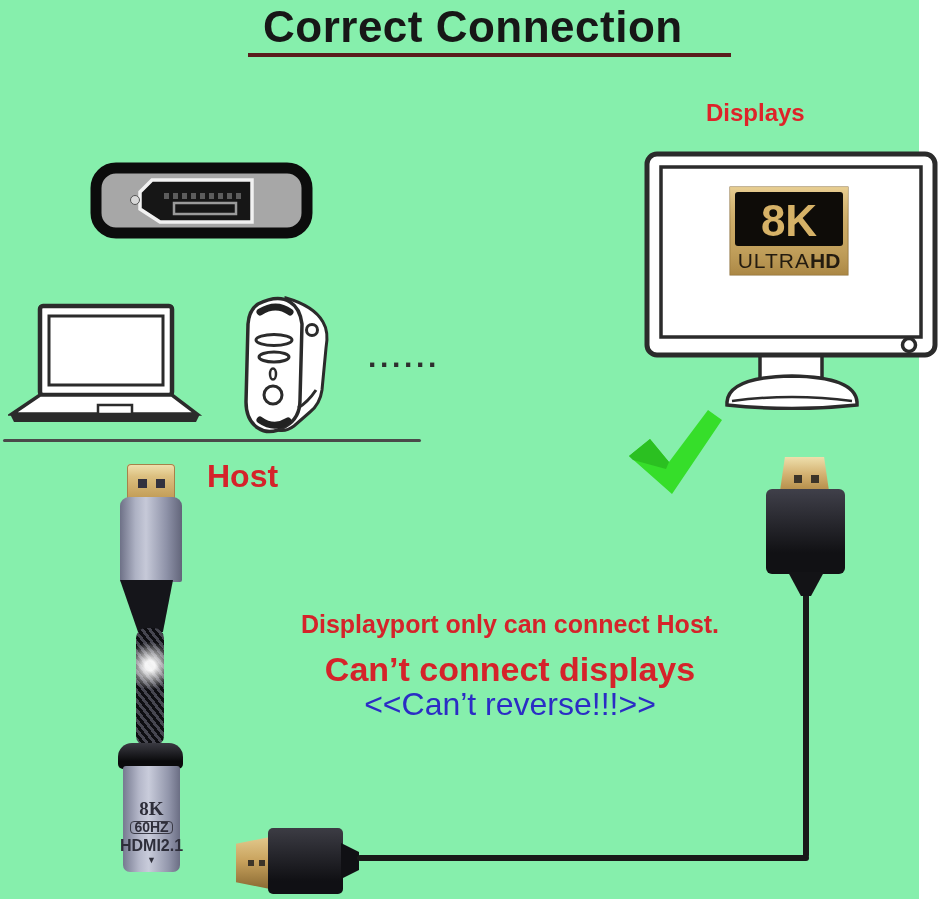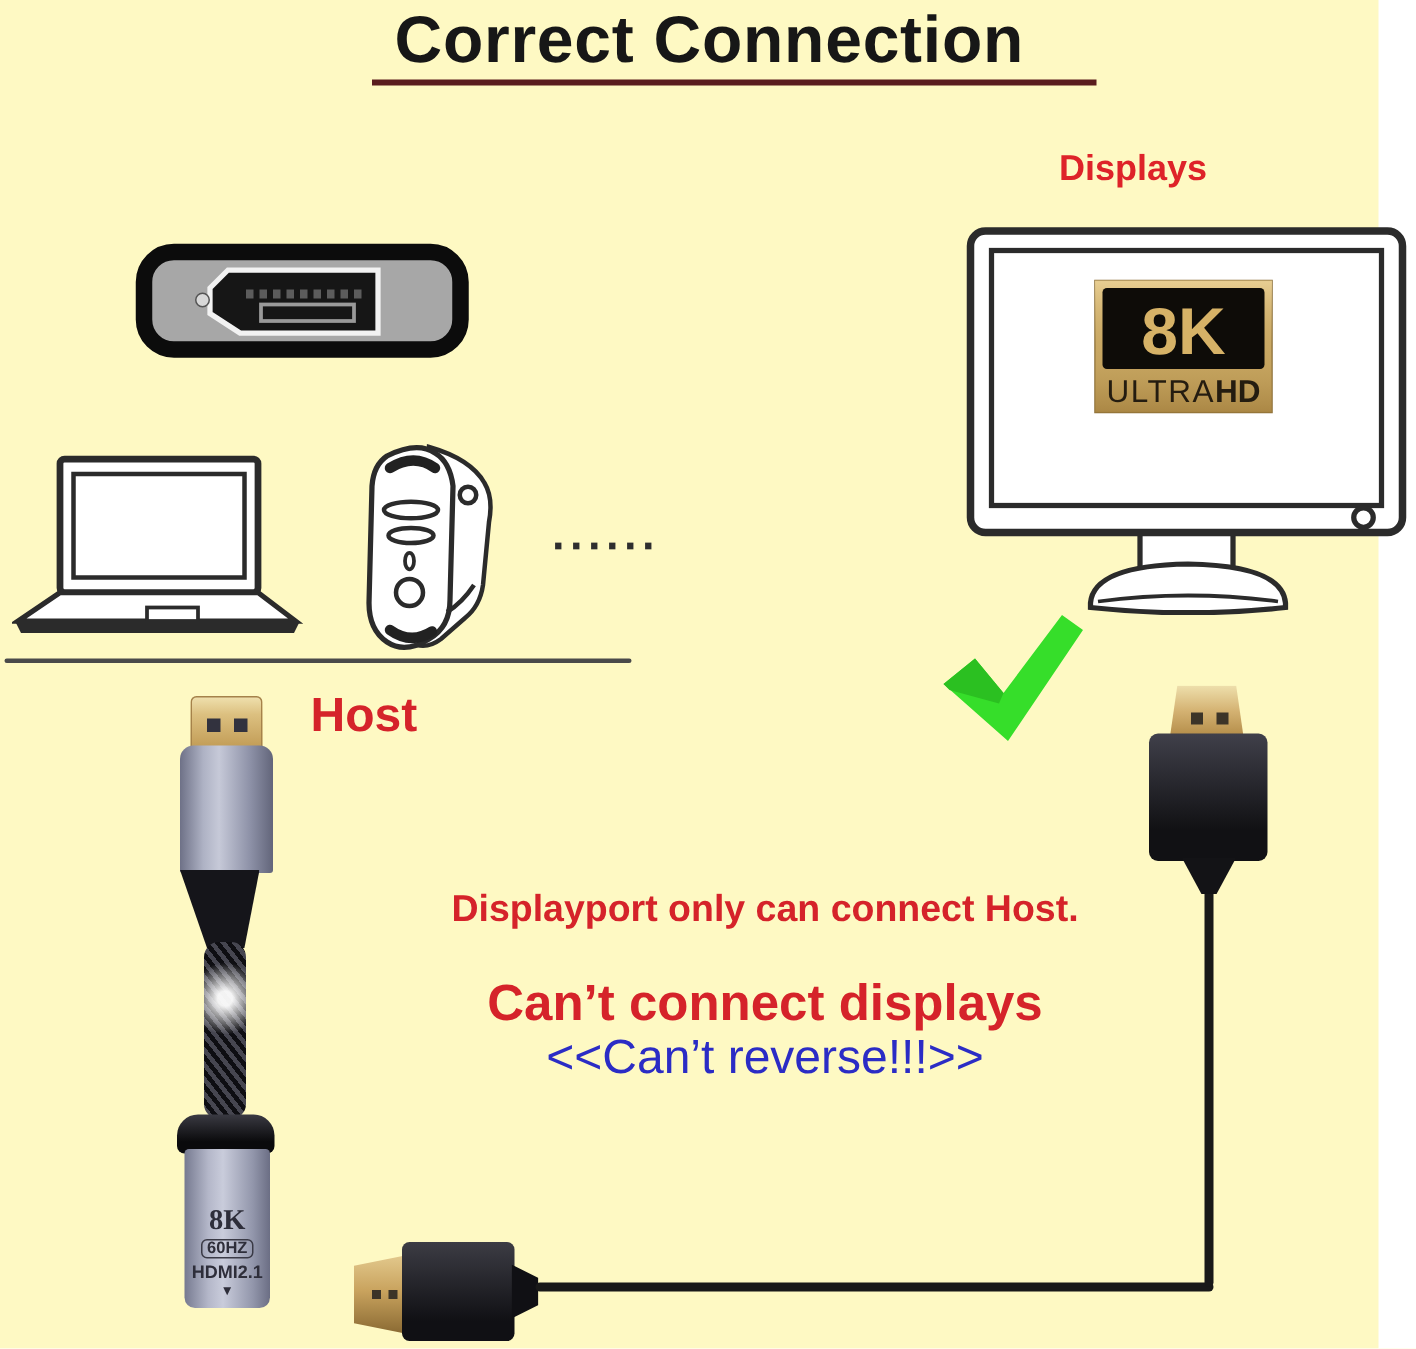"Correct Connection" .stage { background: #fef9c3 -> #86efac }
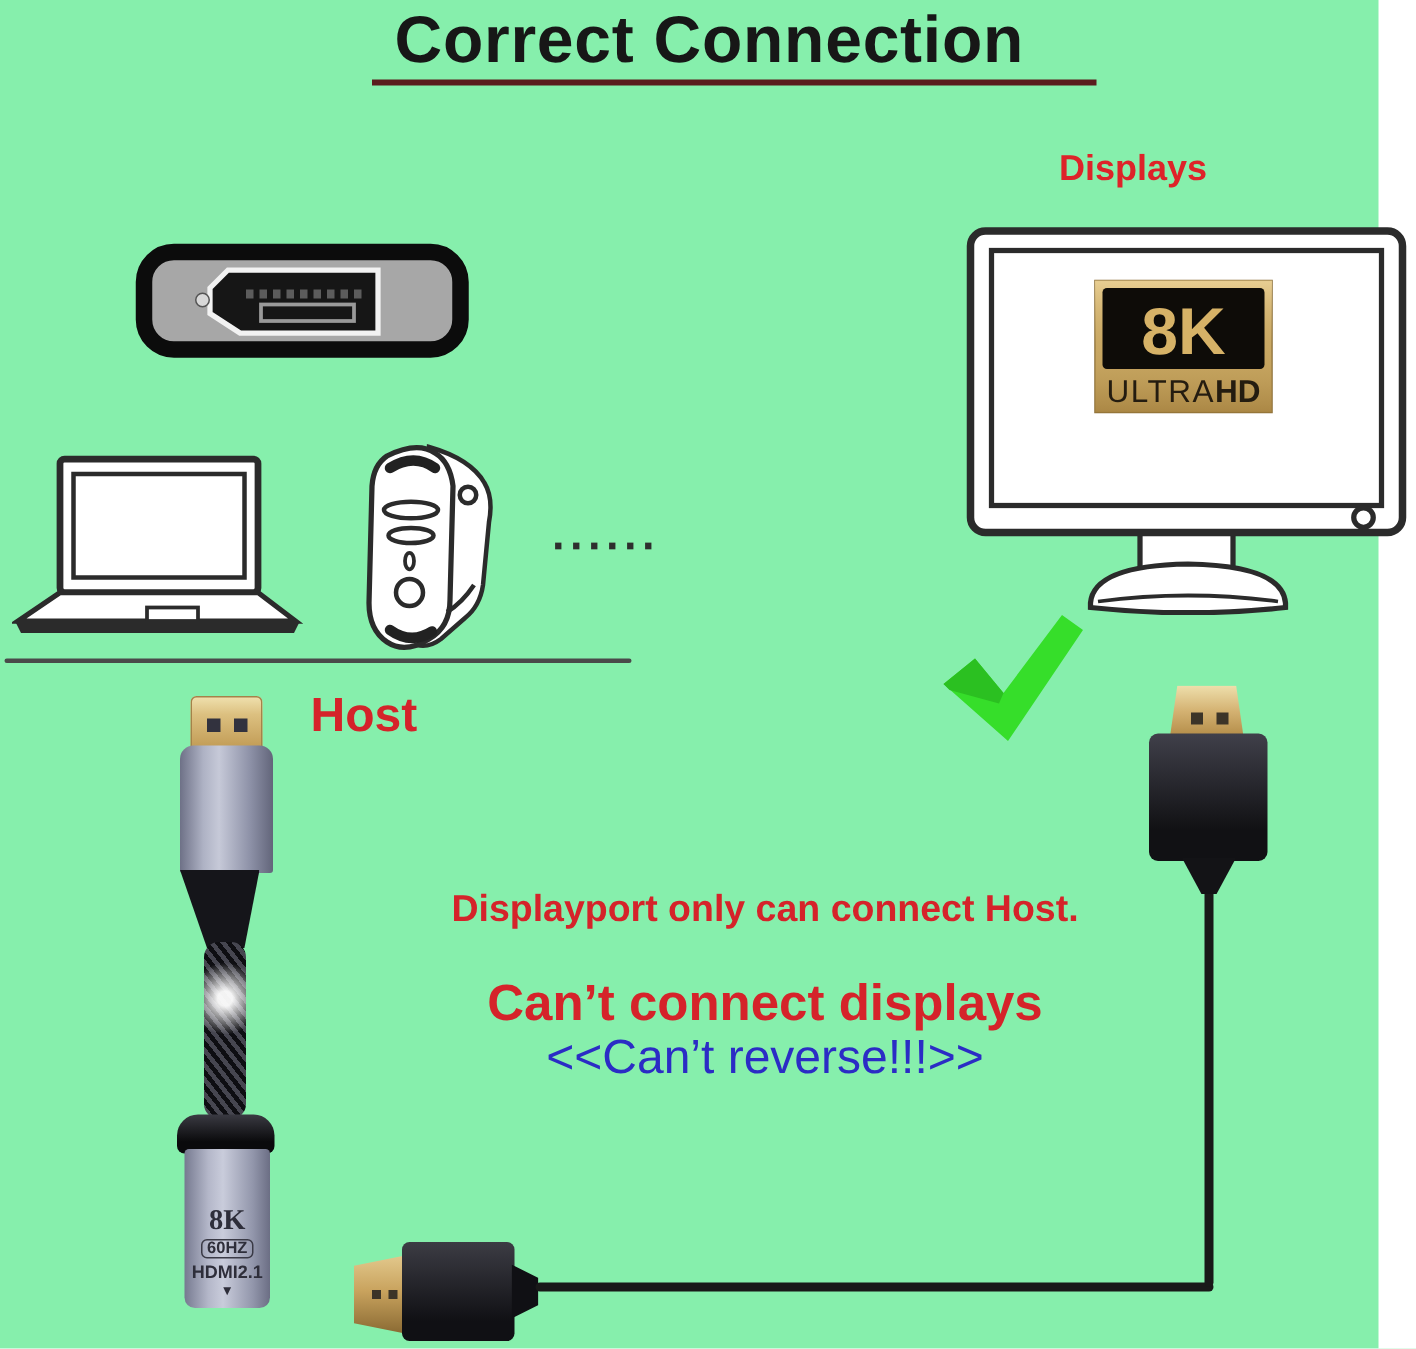"Displayport only can connect Host." .note-red1 { top: 592px -> 610px }
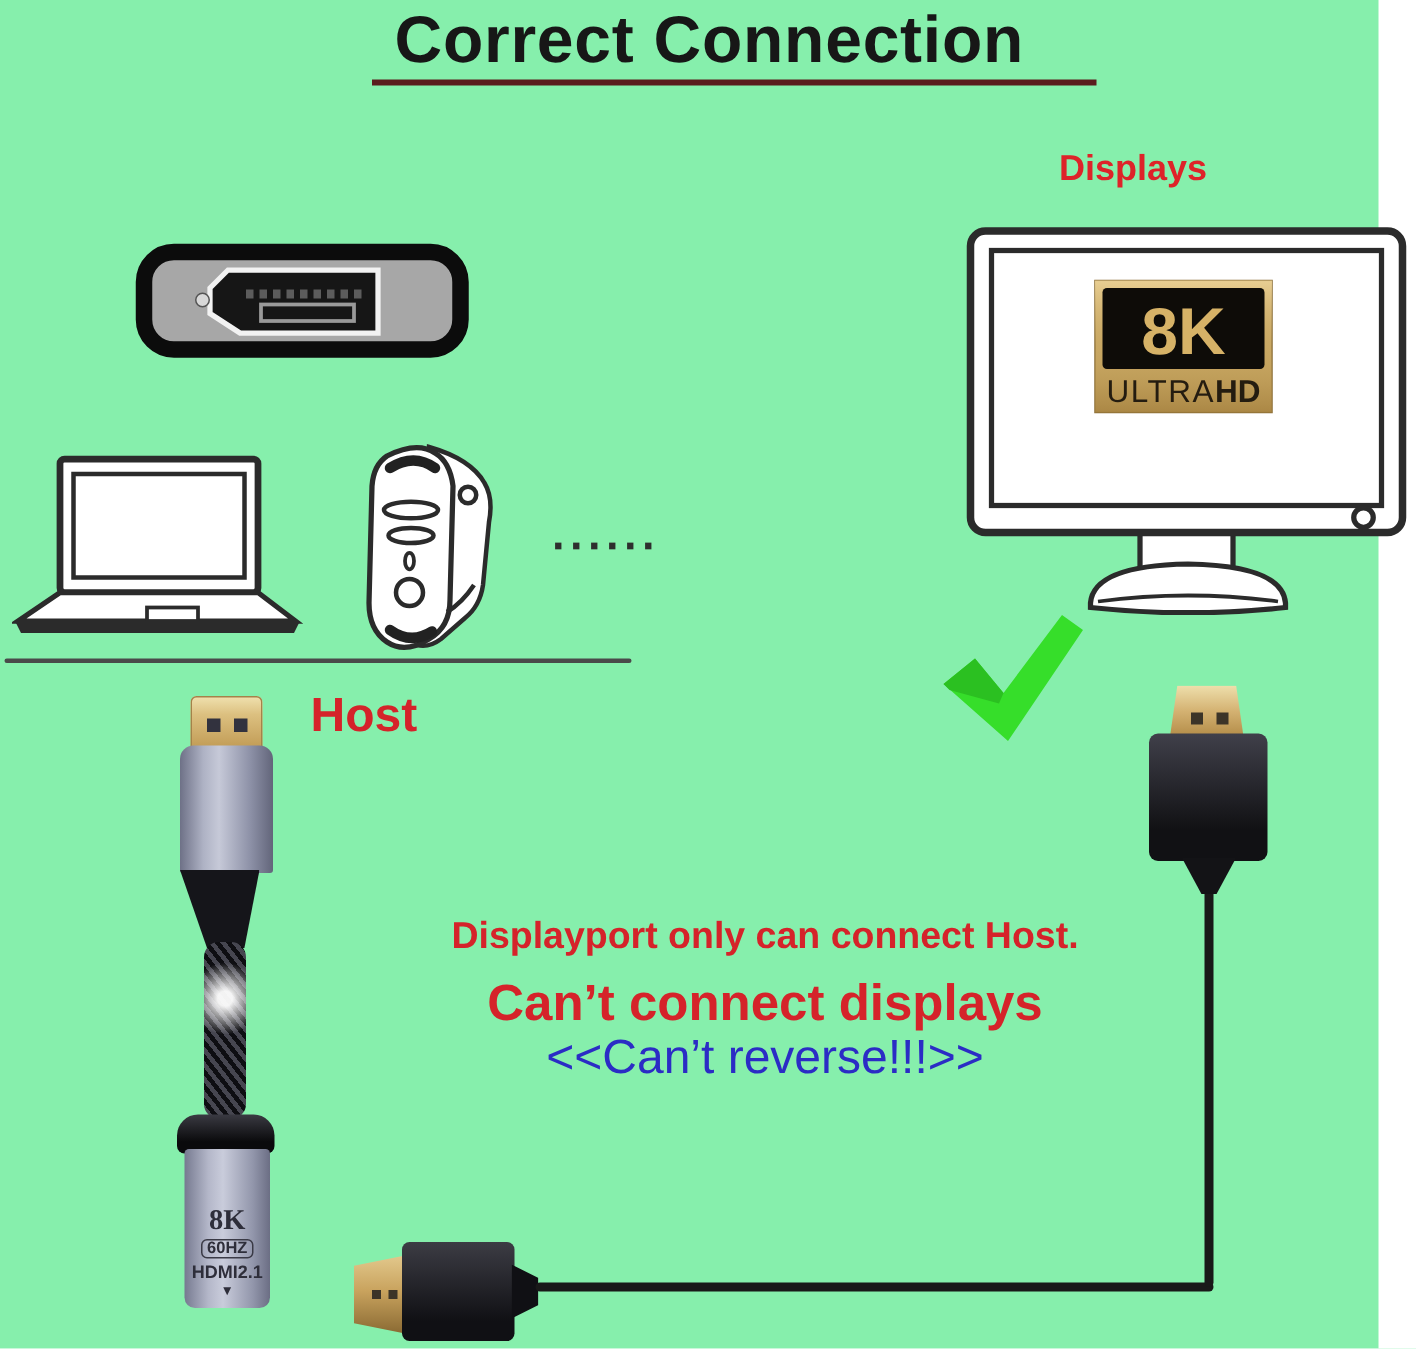"60HZ" .ad-hz { font-size: 11px -> 14px }
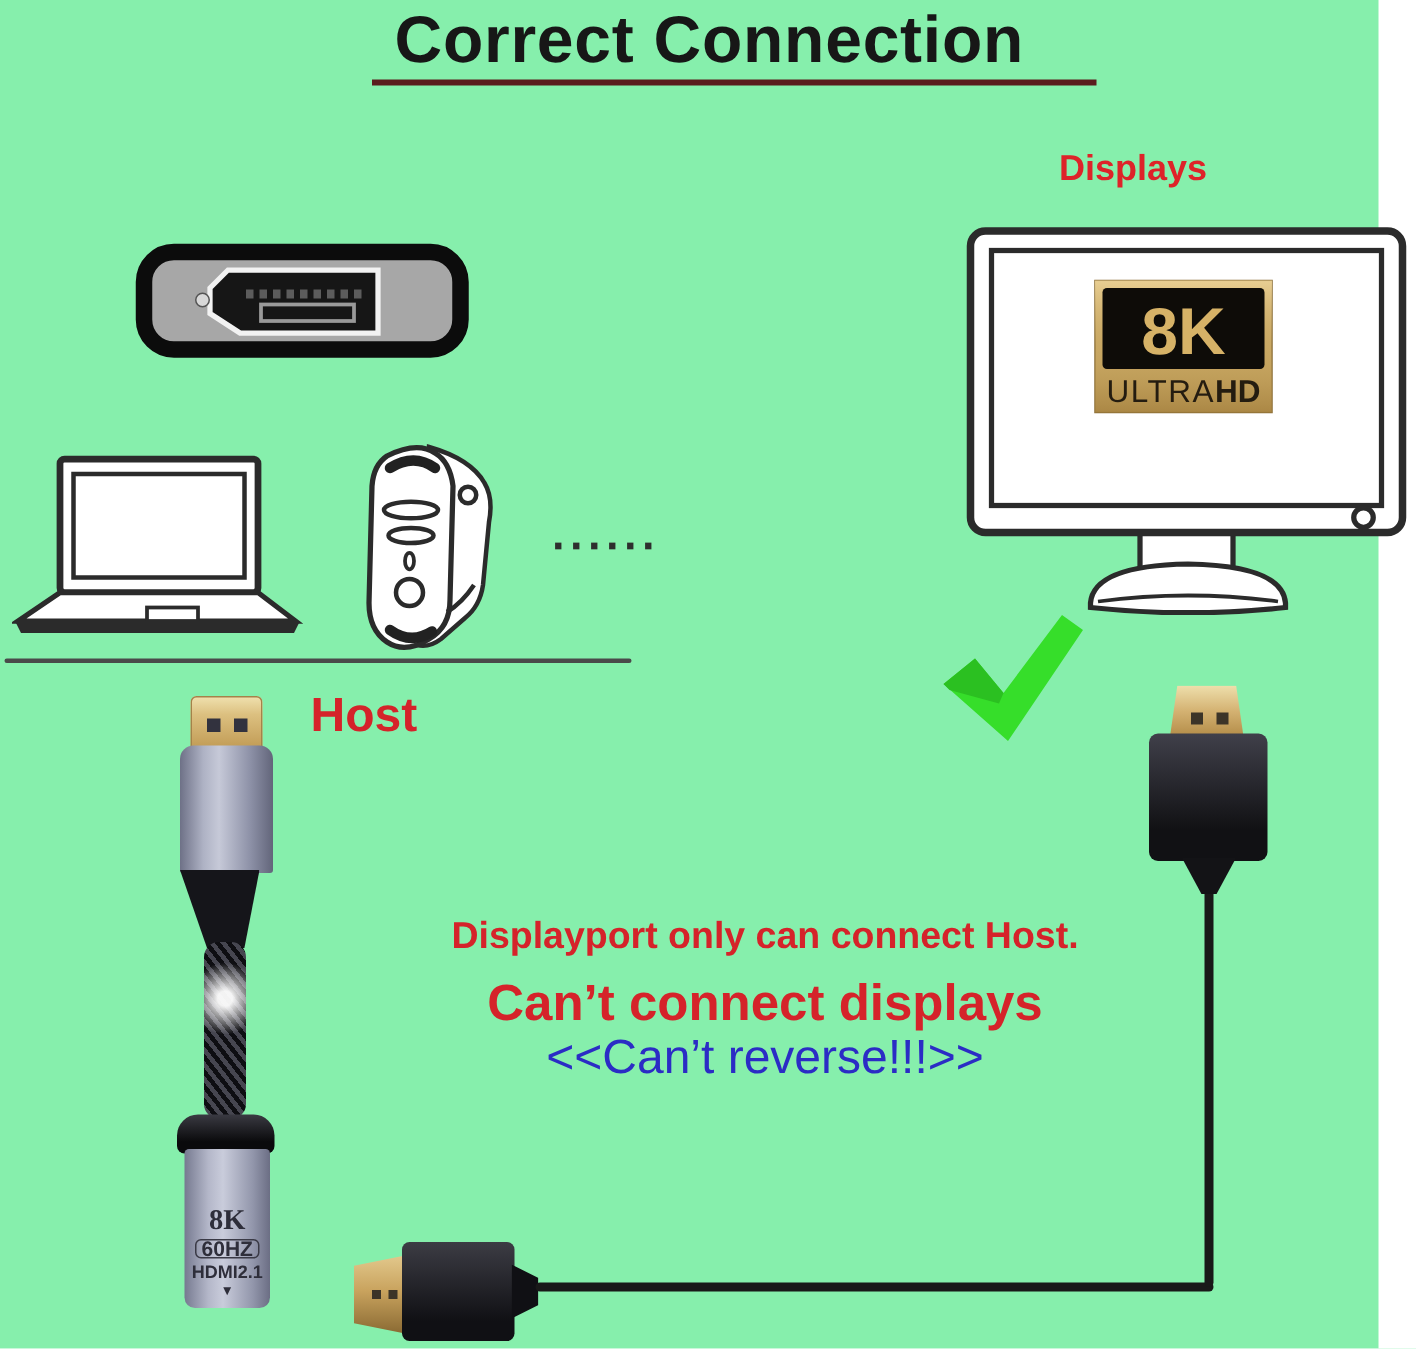"HDMI2.1" .ad-spec { font-size: 12px -> 16px }
